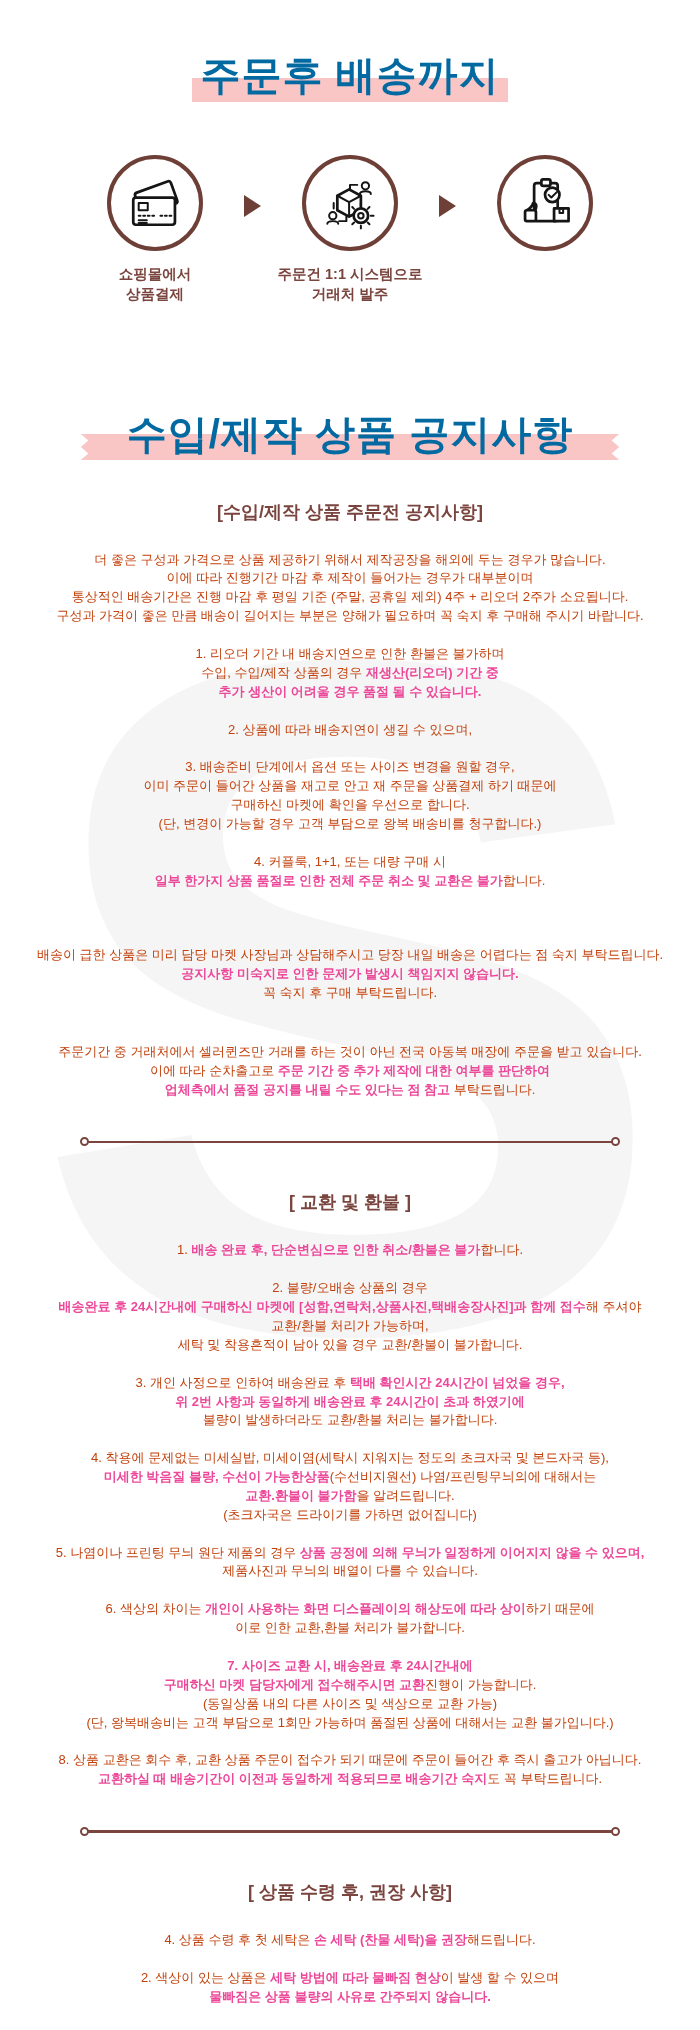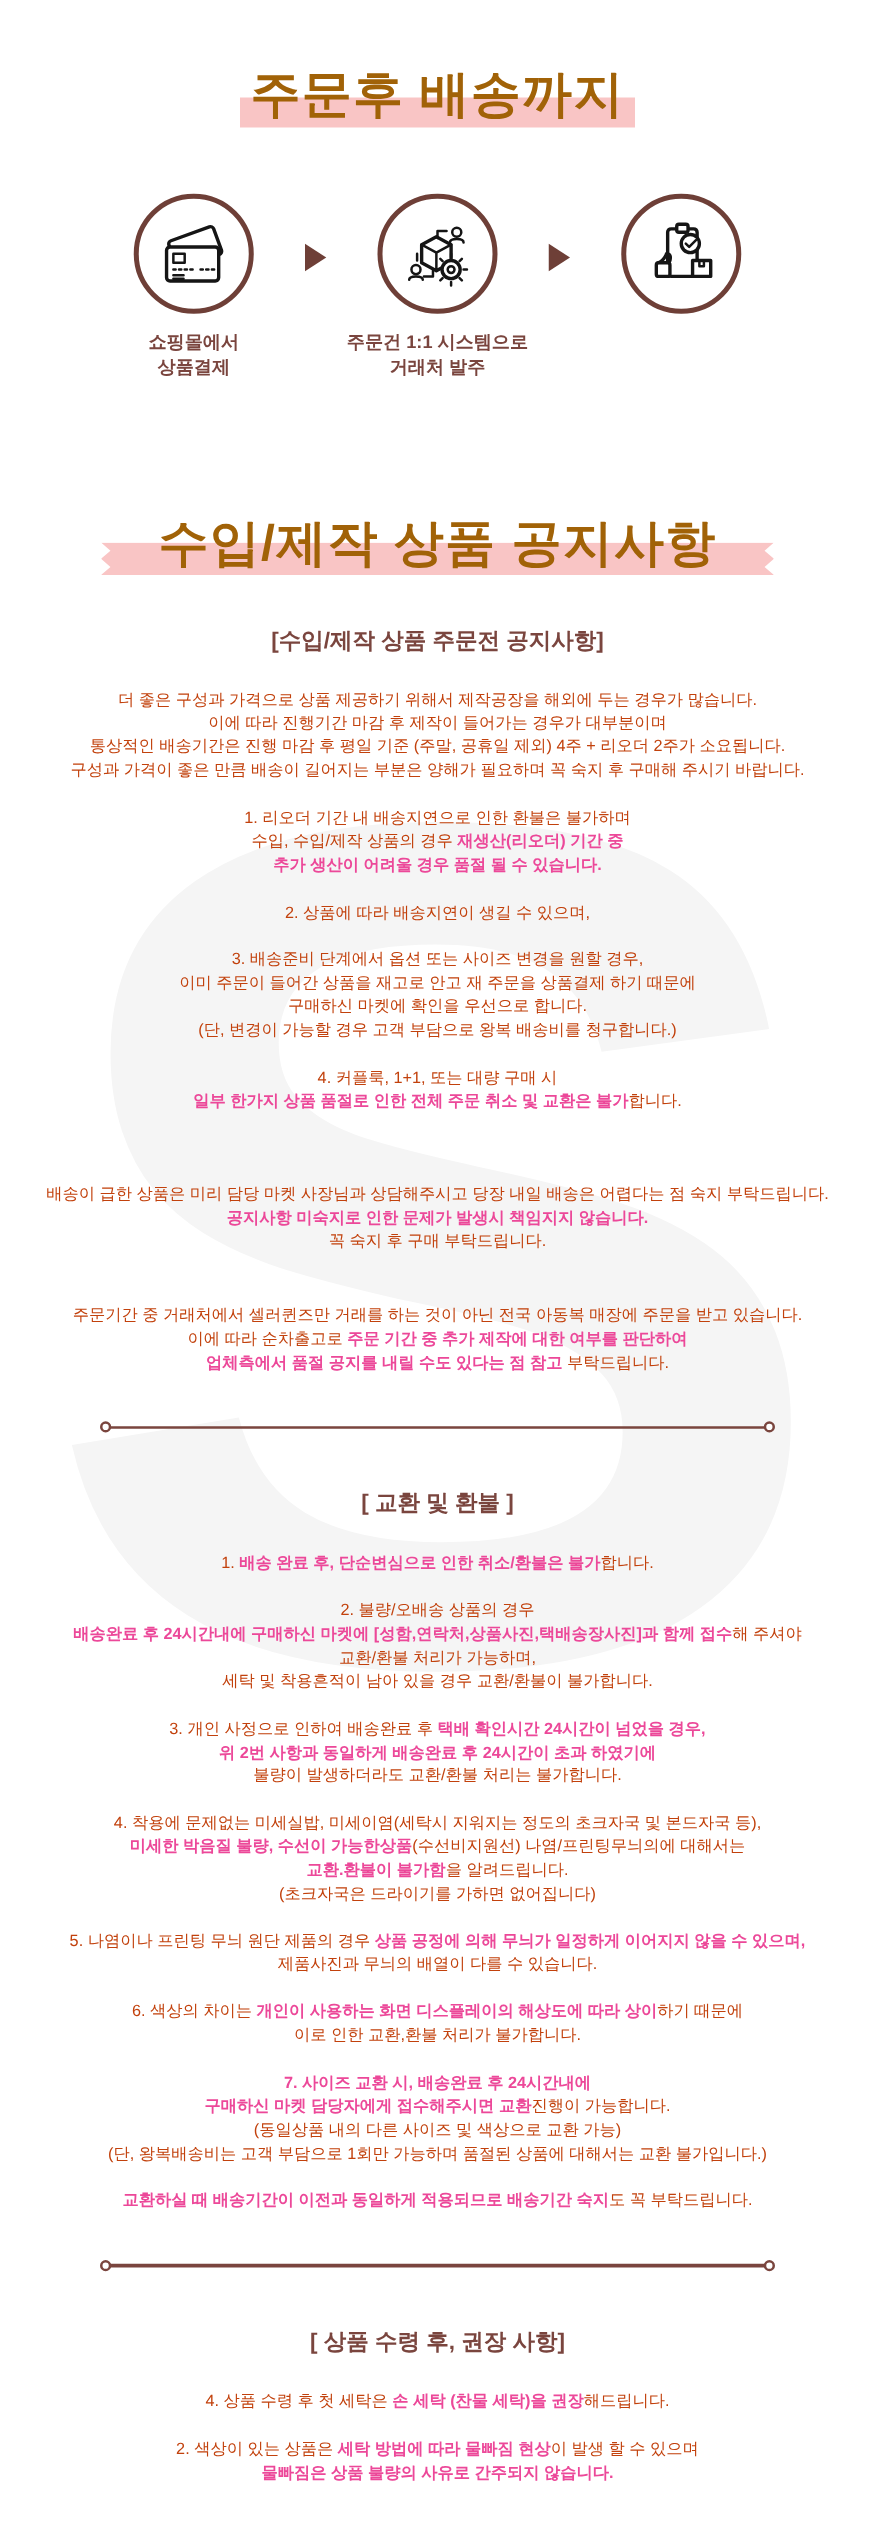"주문후 배송까지" .title-lg { color: #a16207 -> #0369a1 }
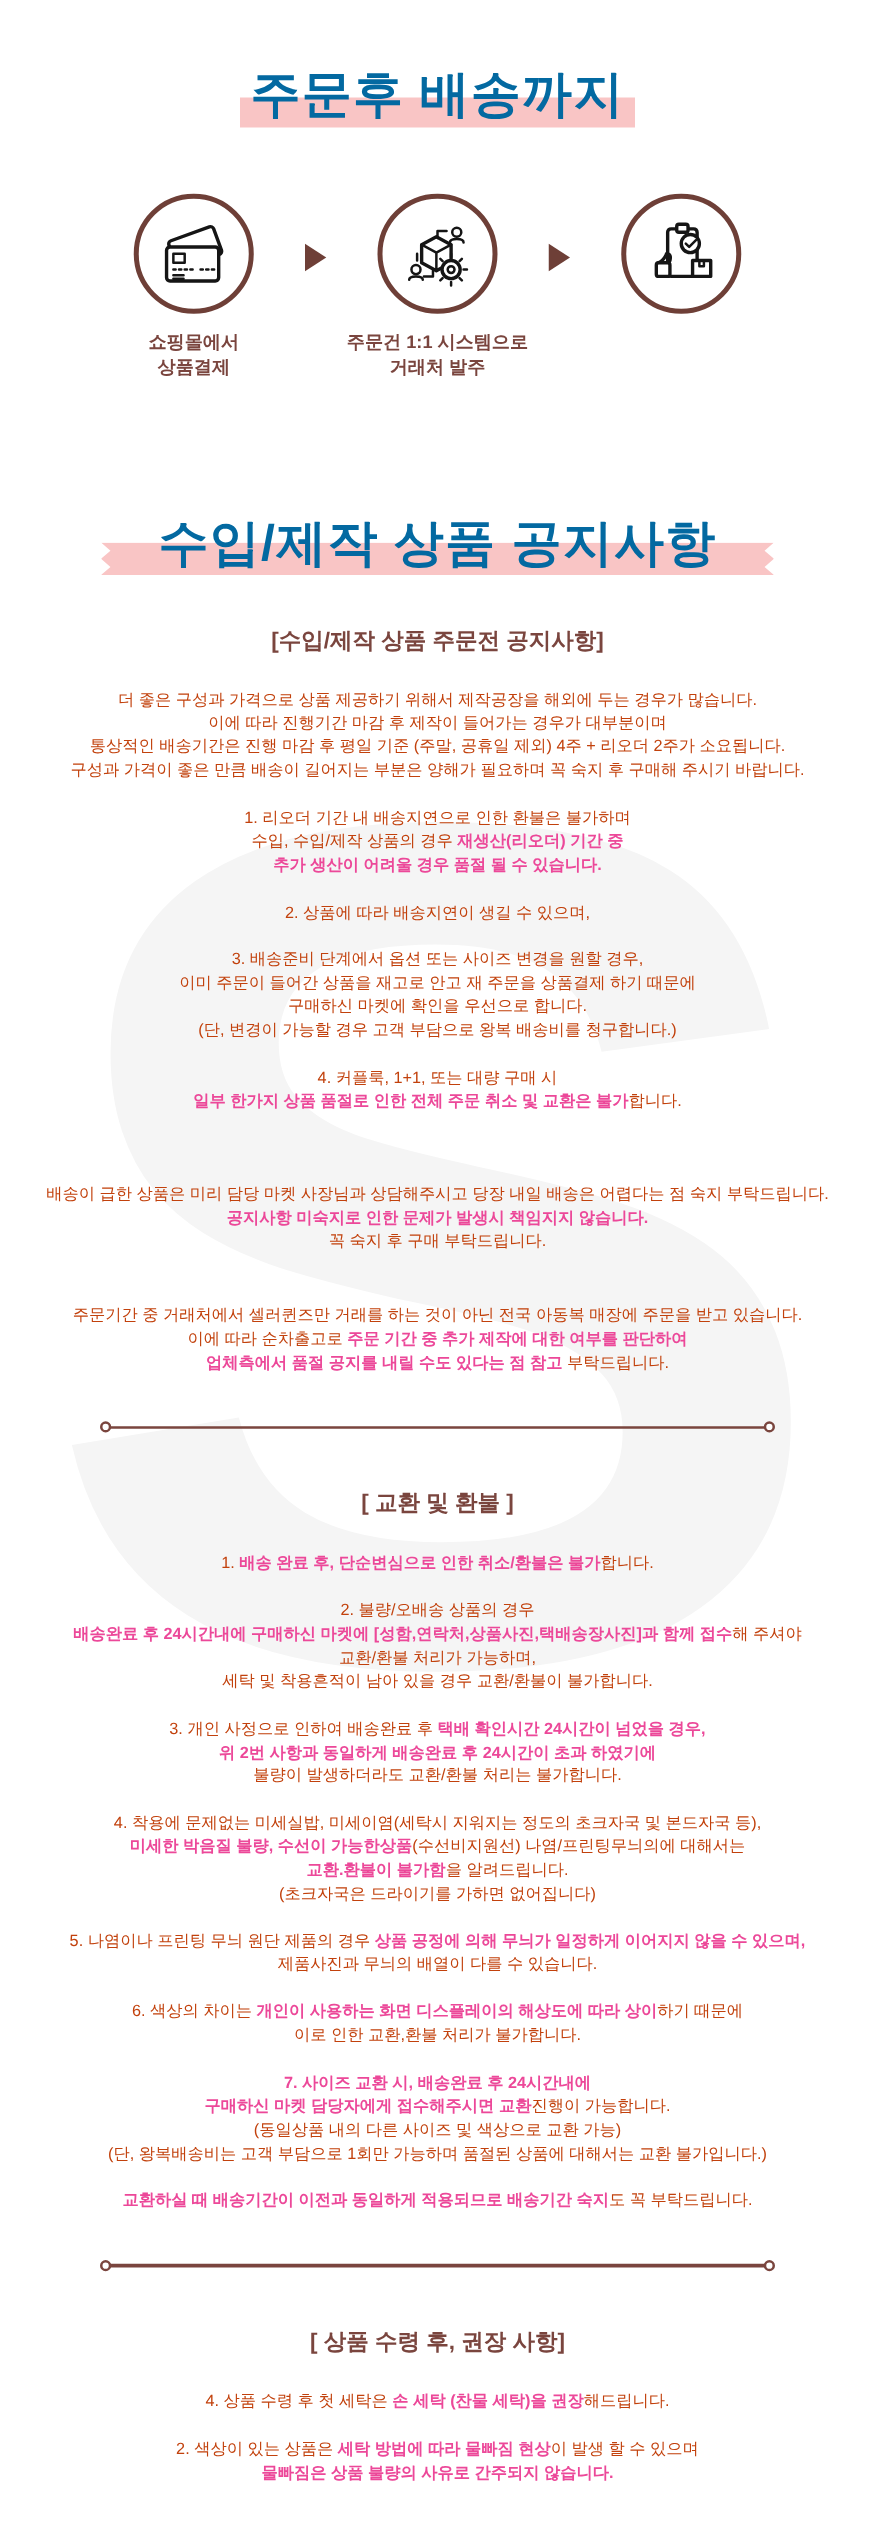"8. 상품 교환은 회수 후," div.line { html: none -> <div><span>8. 상품 교환은 회수 후, 교환 상품 주문이 접수가 되기 때문에 주문이 들어간 후 즉시 출고가 아닙니다.</span></div> }
